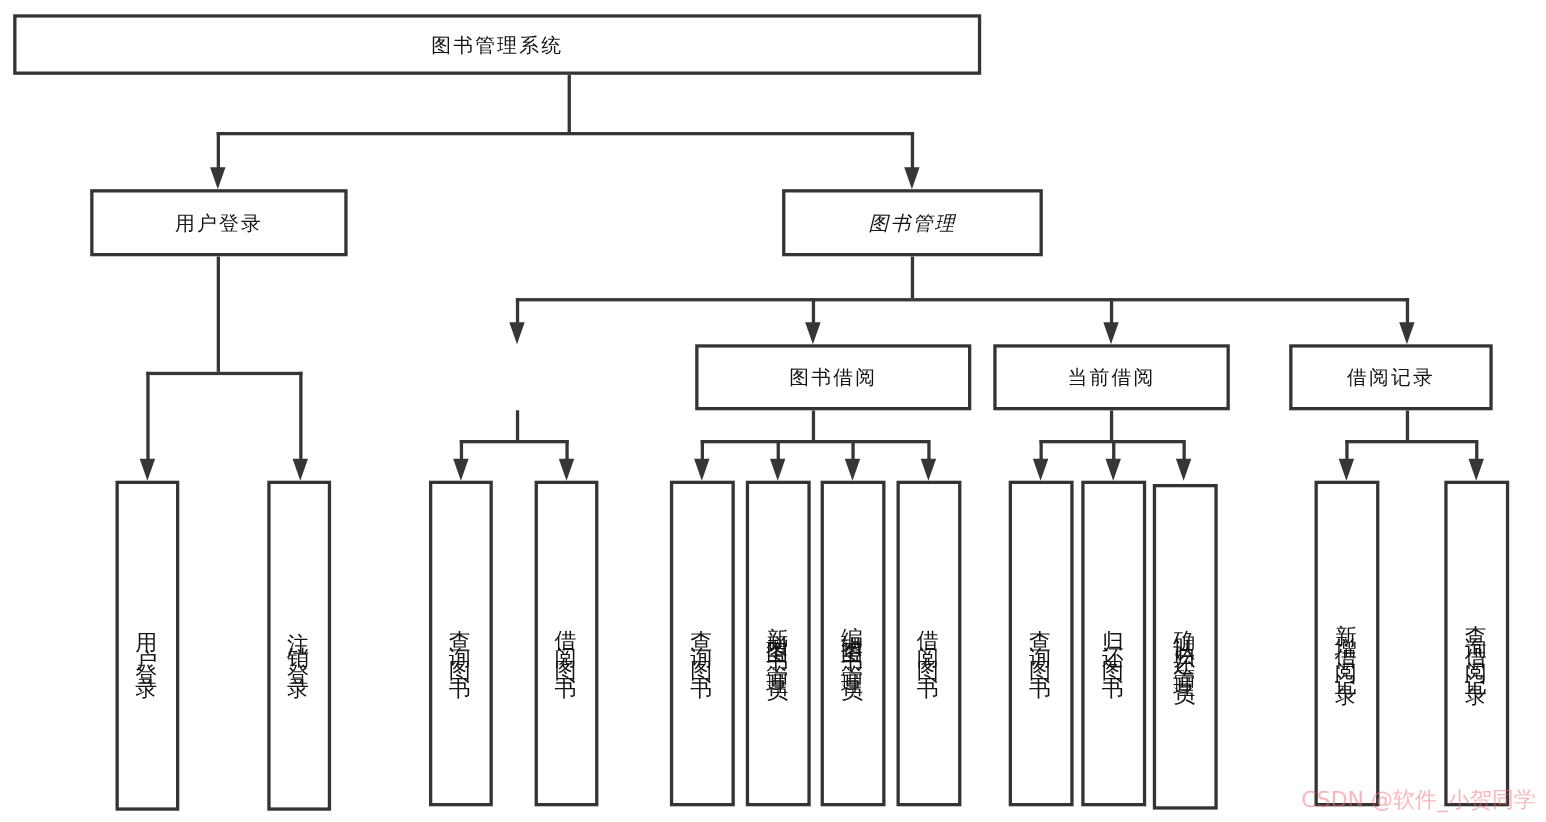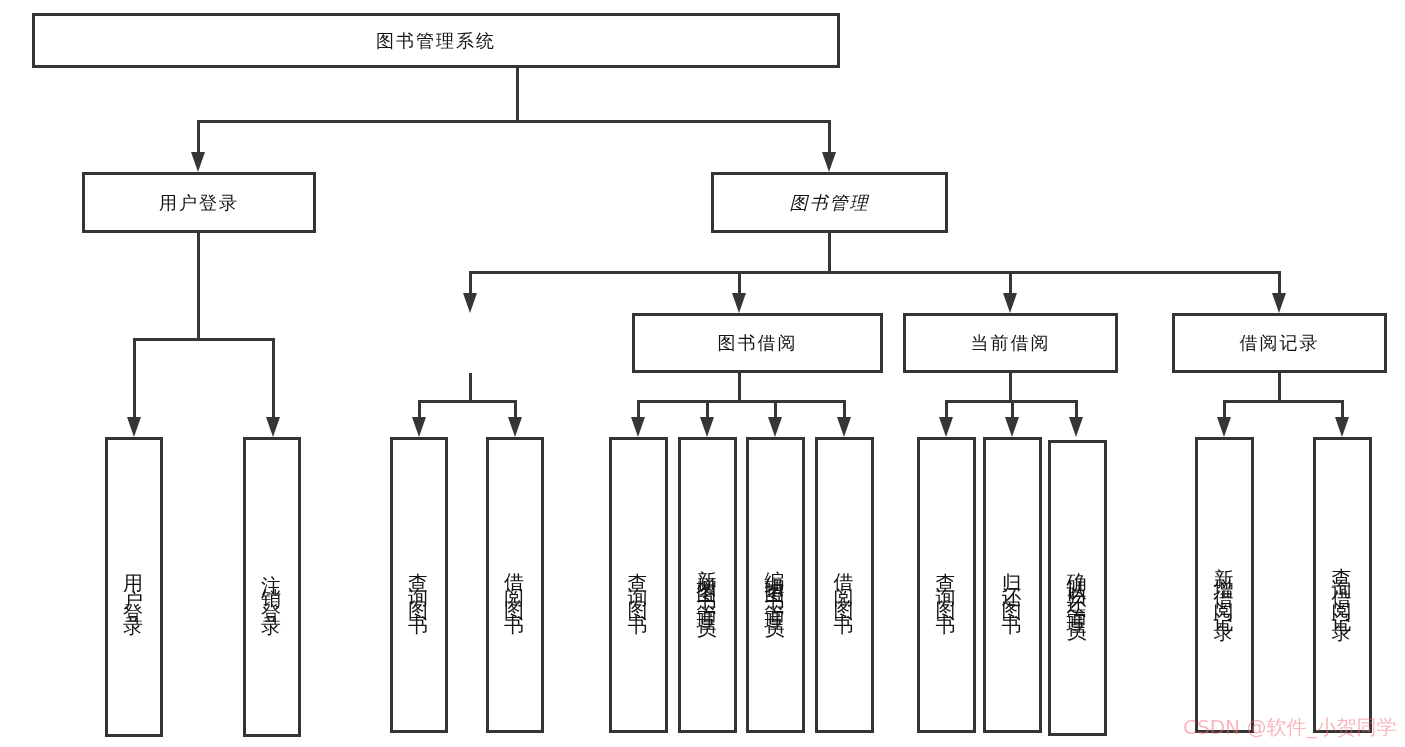"图书管理系统" div.box { margin-left: 20px -> none; width: 808px -> 880px }
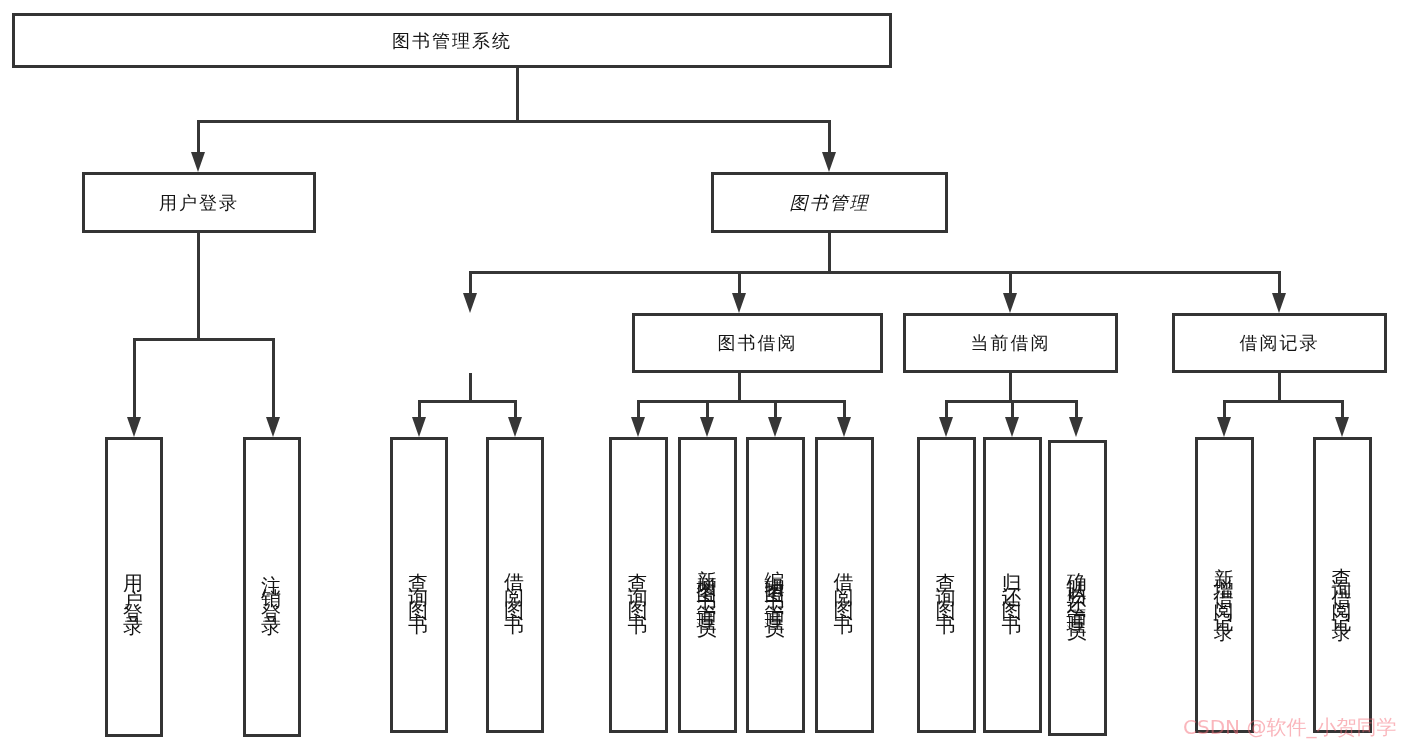"借阅记录" div.box { width: 215px -> 185px }
